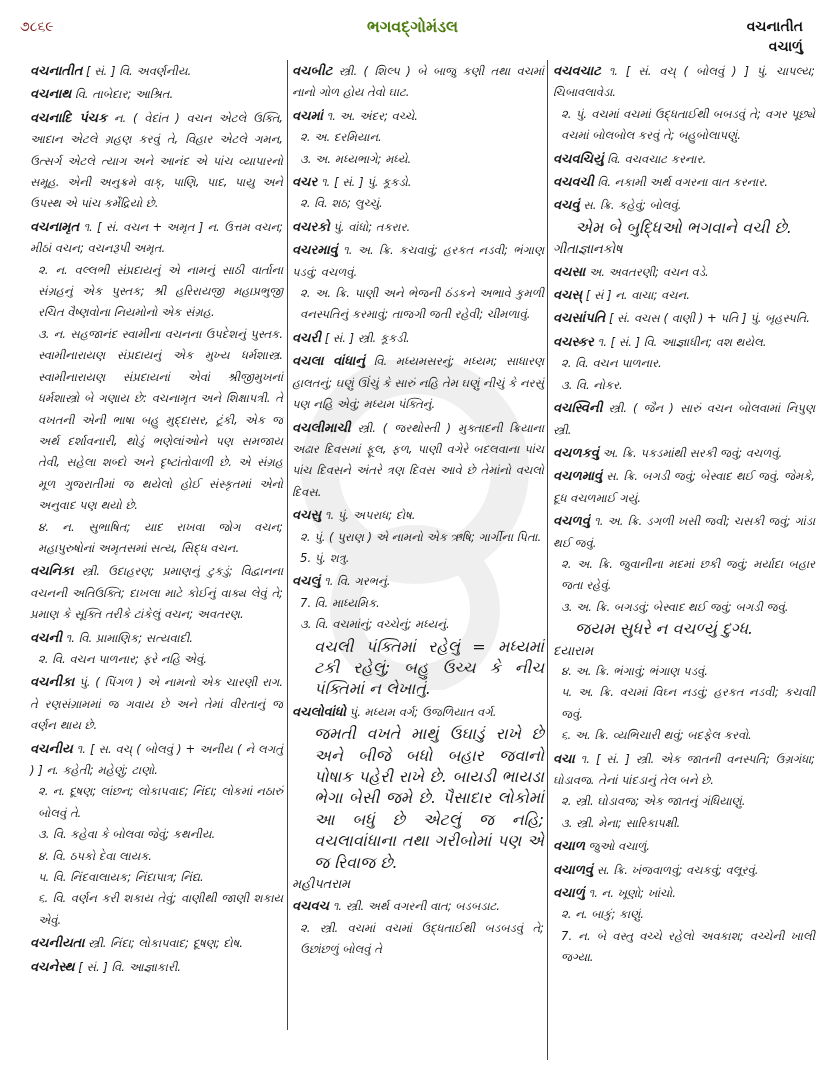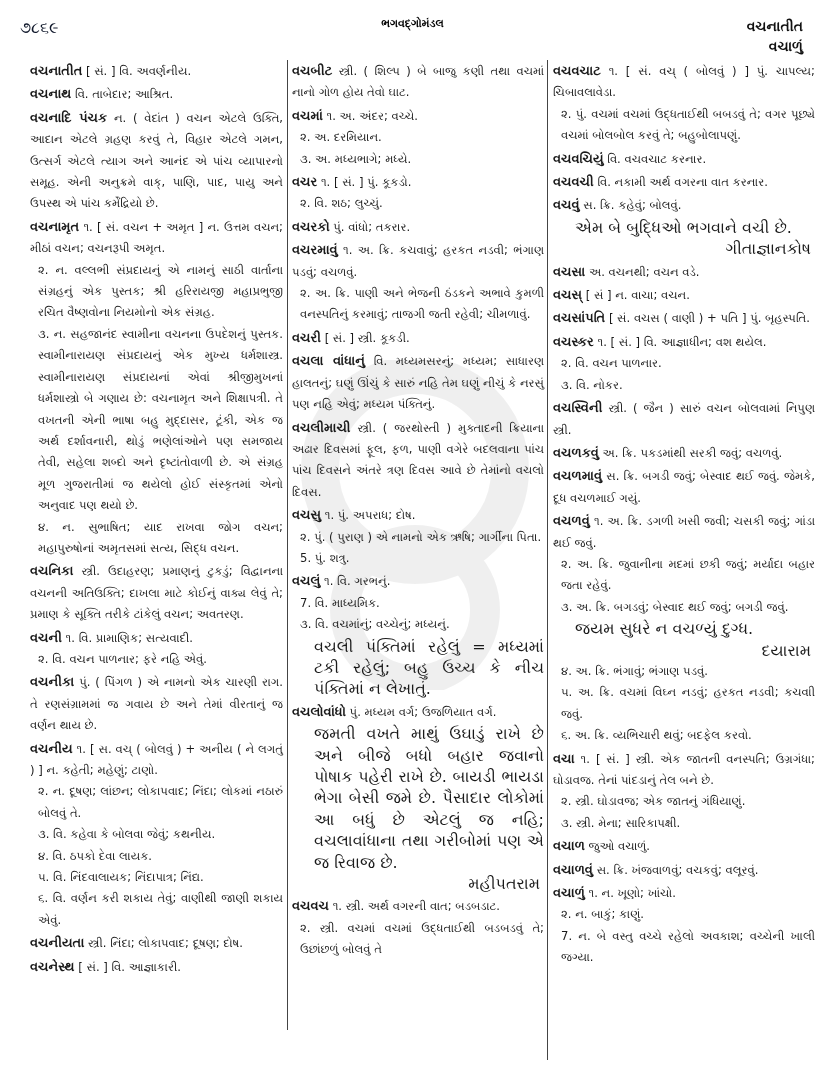"૭૮૬૯" .page-number { color: #0f172a -> #7f1d1d; font-size: 16px -> 14px }
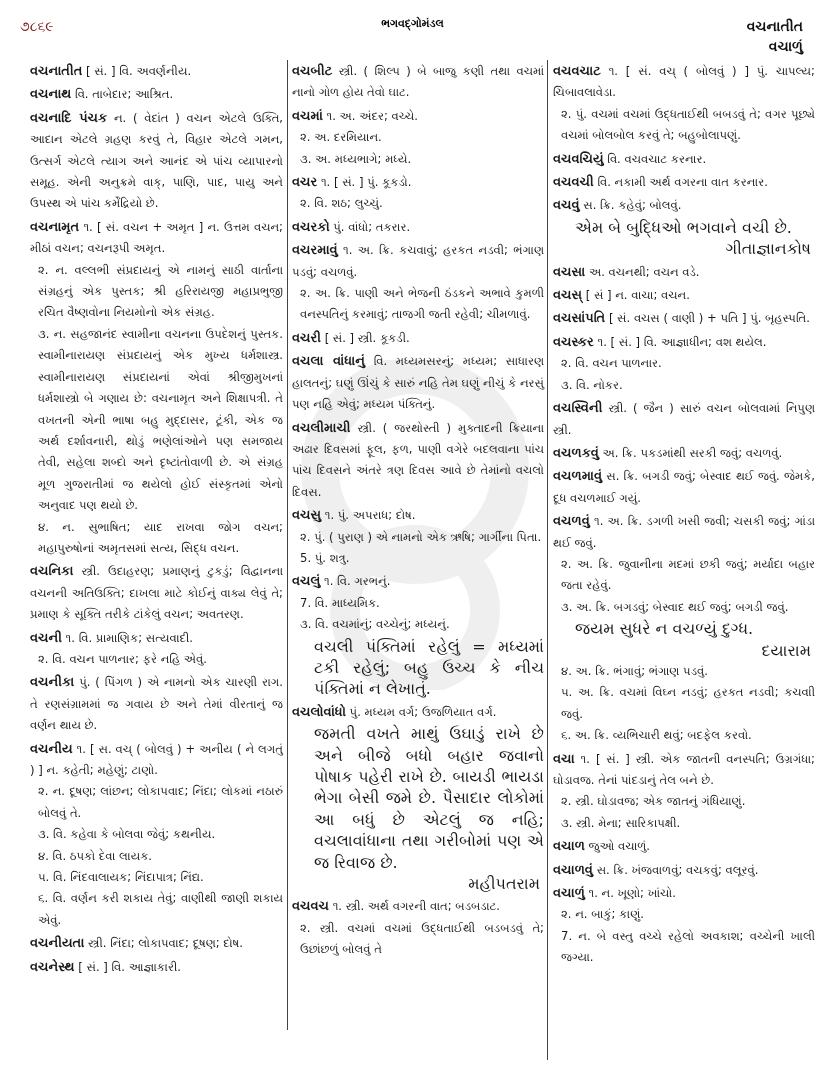"ભગવદ્ગોમંડલ" .running-title { color: #000000 -> #4d7c0f; font-size: 11px -> 16px }
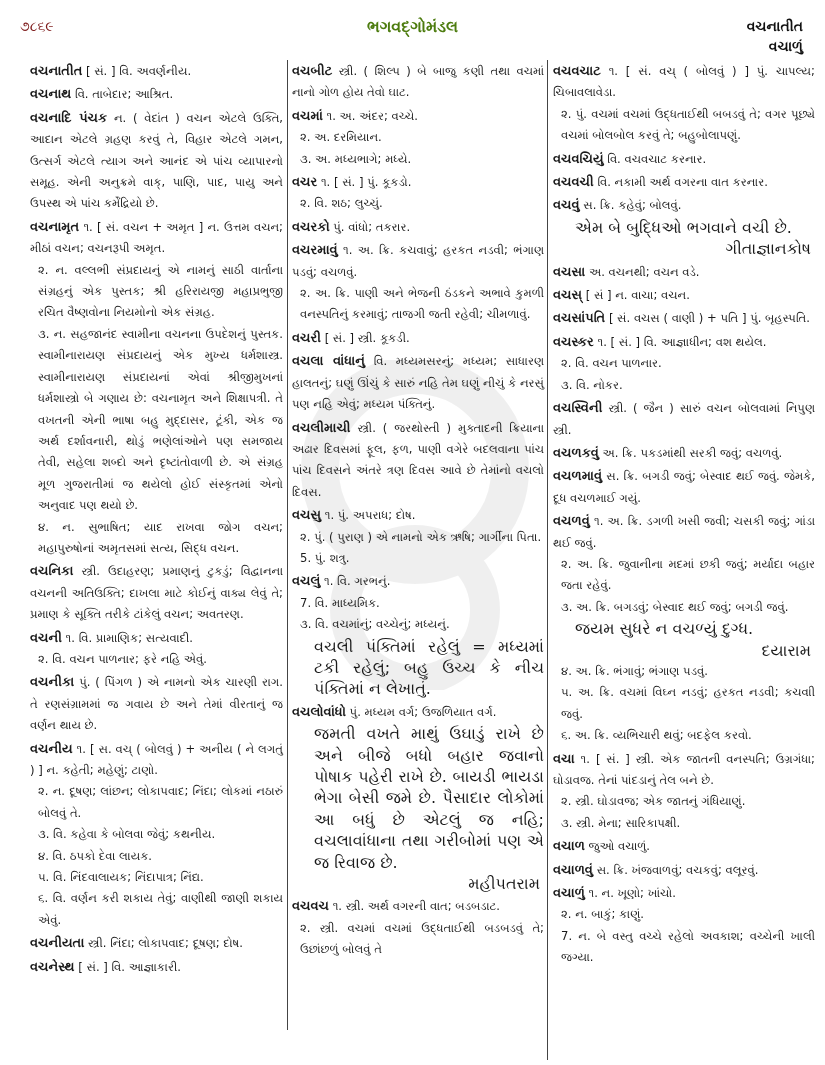"વચનાતીત [ સં. ] વિ." .entry { font-style: none -> italic }
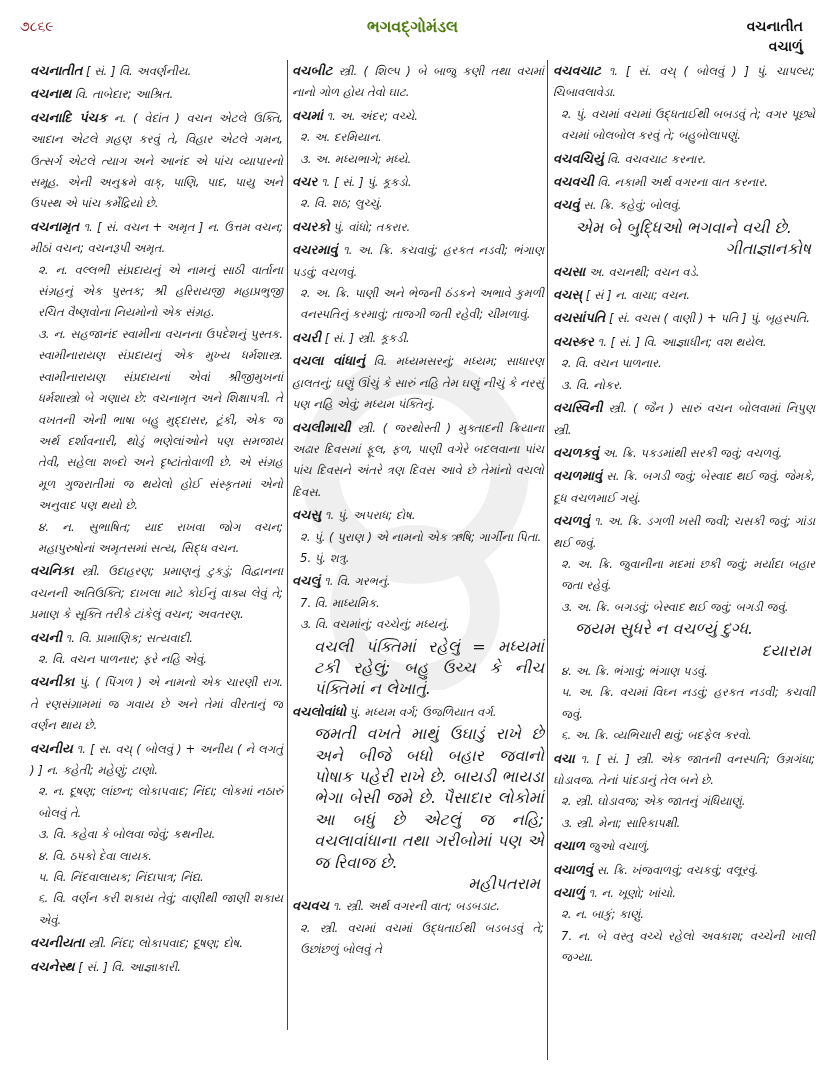"ગીતાજ્ઞાનકોષ" .attrib { font-size: 16px -> 13px; text-align: right -> left }
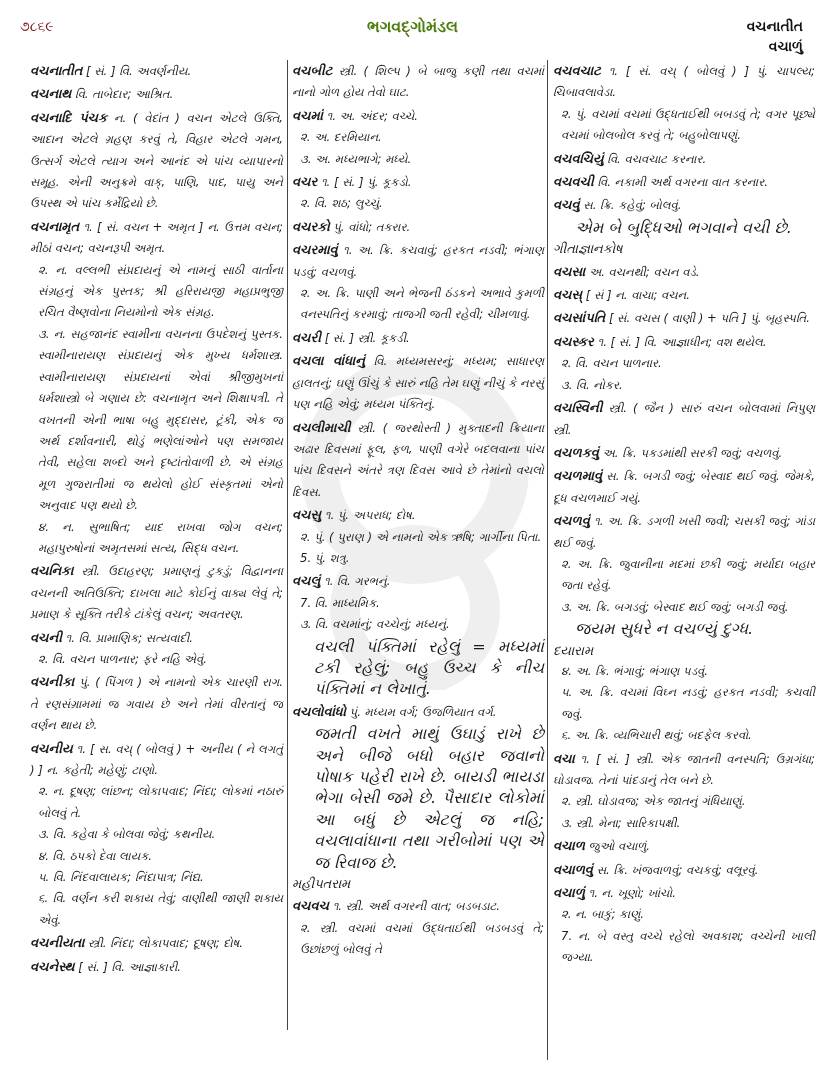"અ. વચનથી; વચન વડે." span { text: વચનથી -> અવતરણી }
